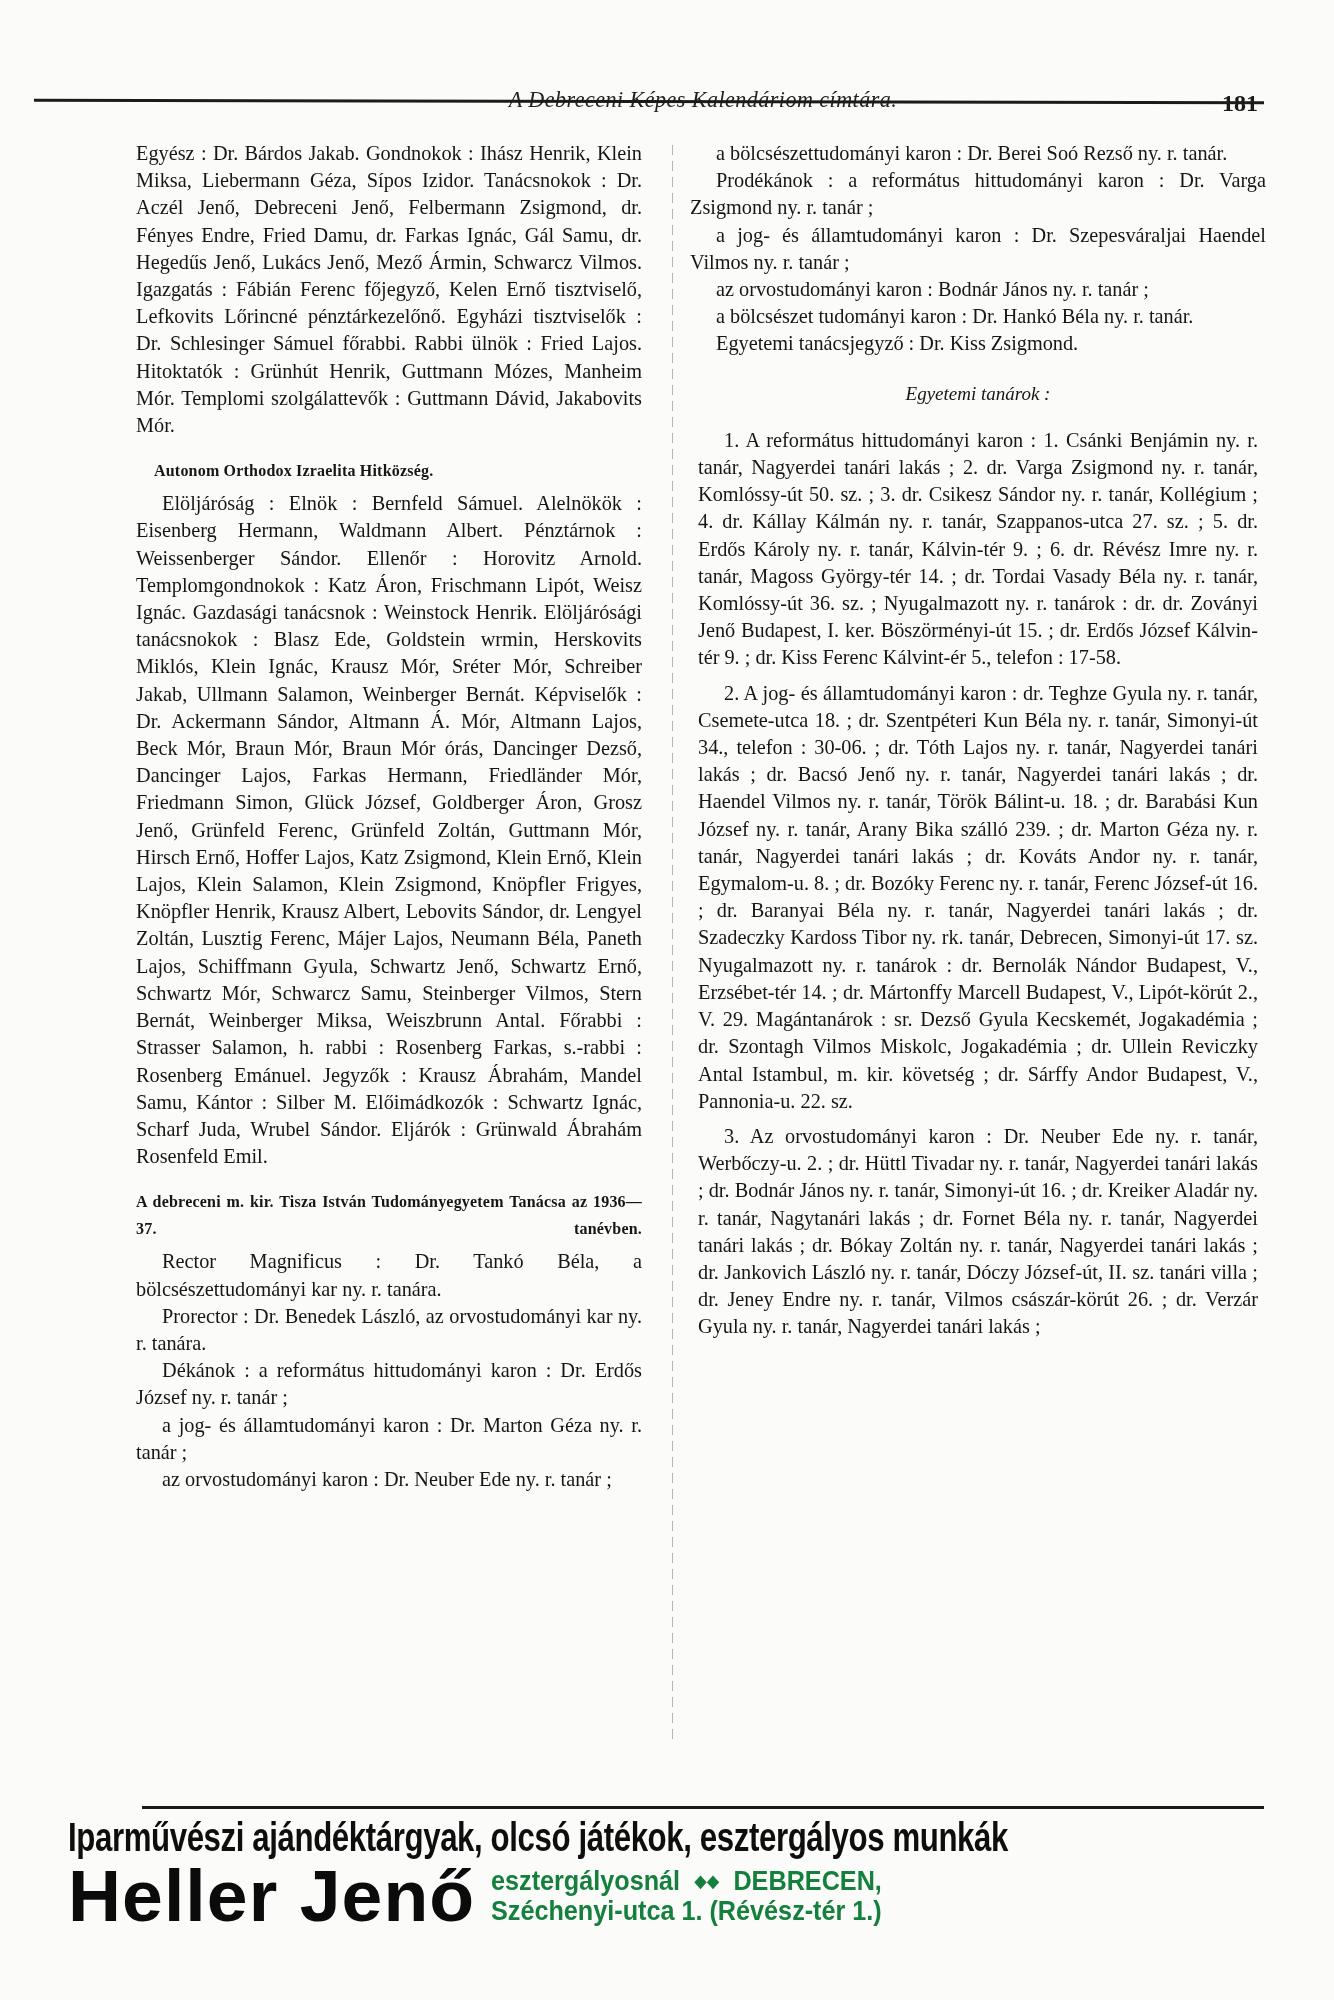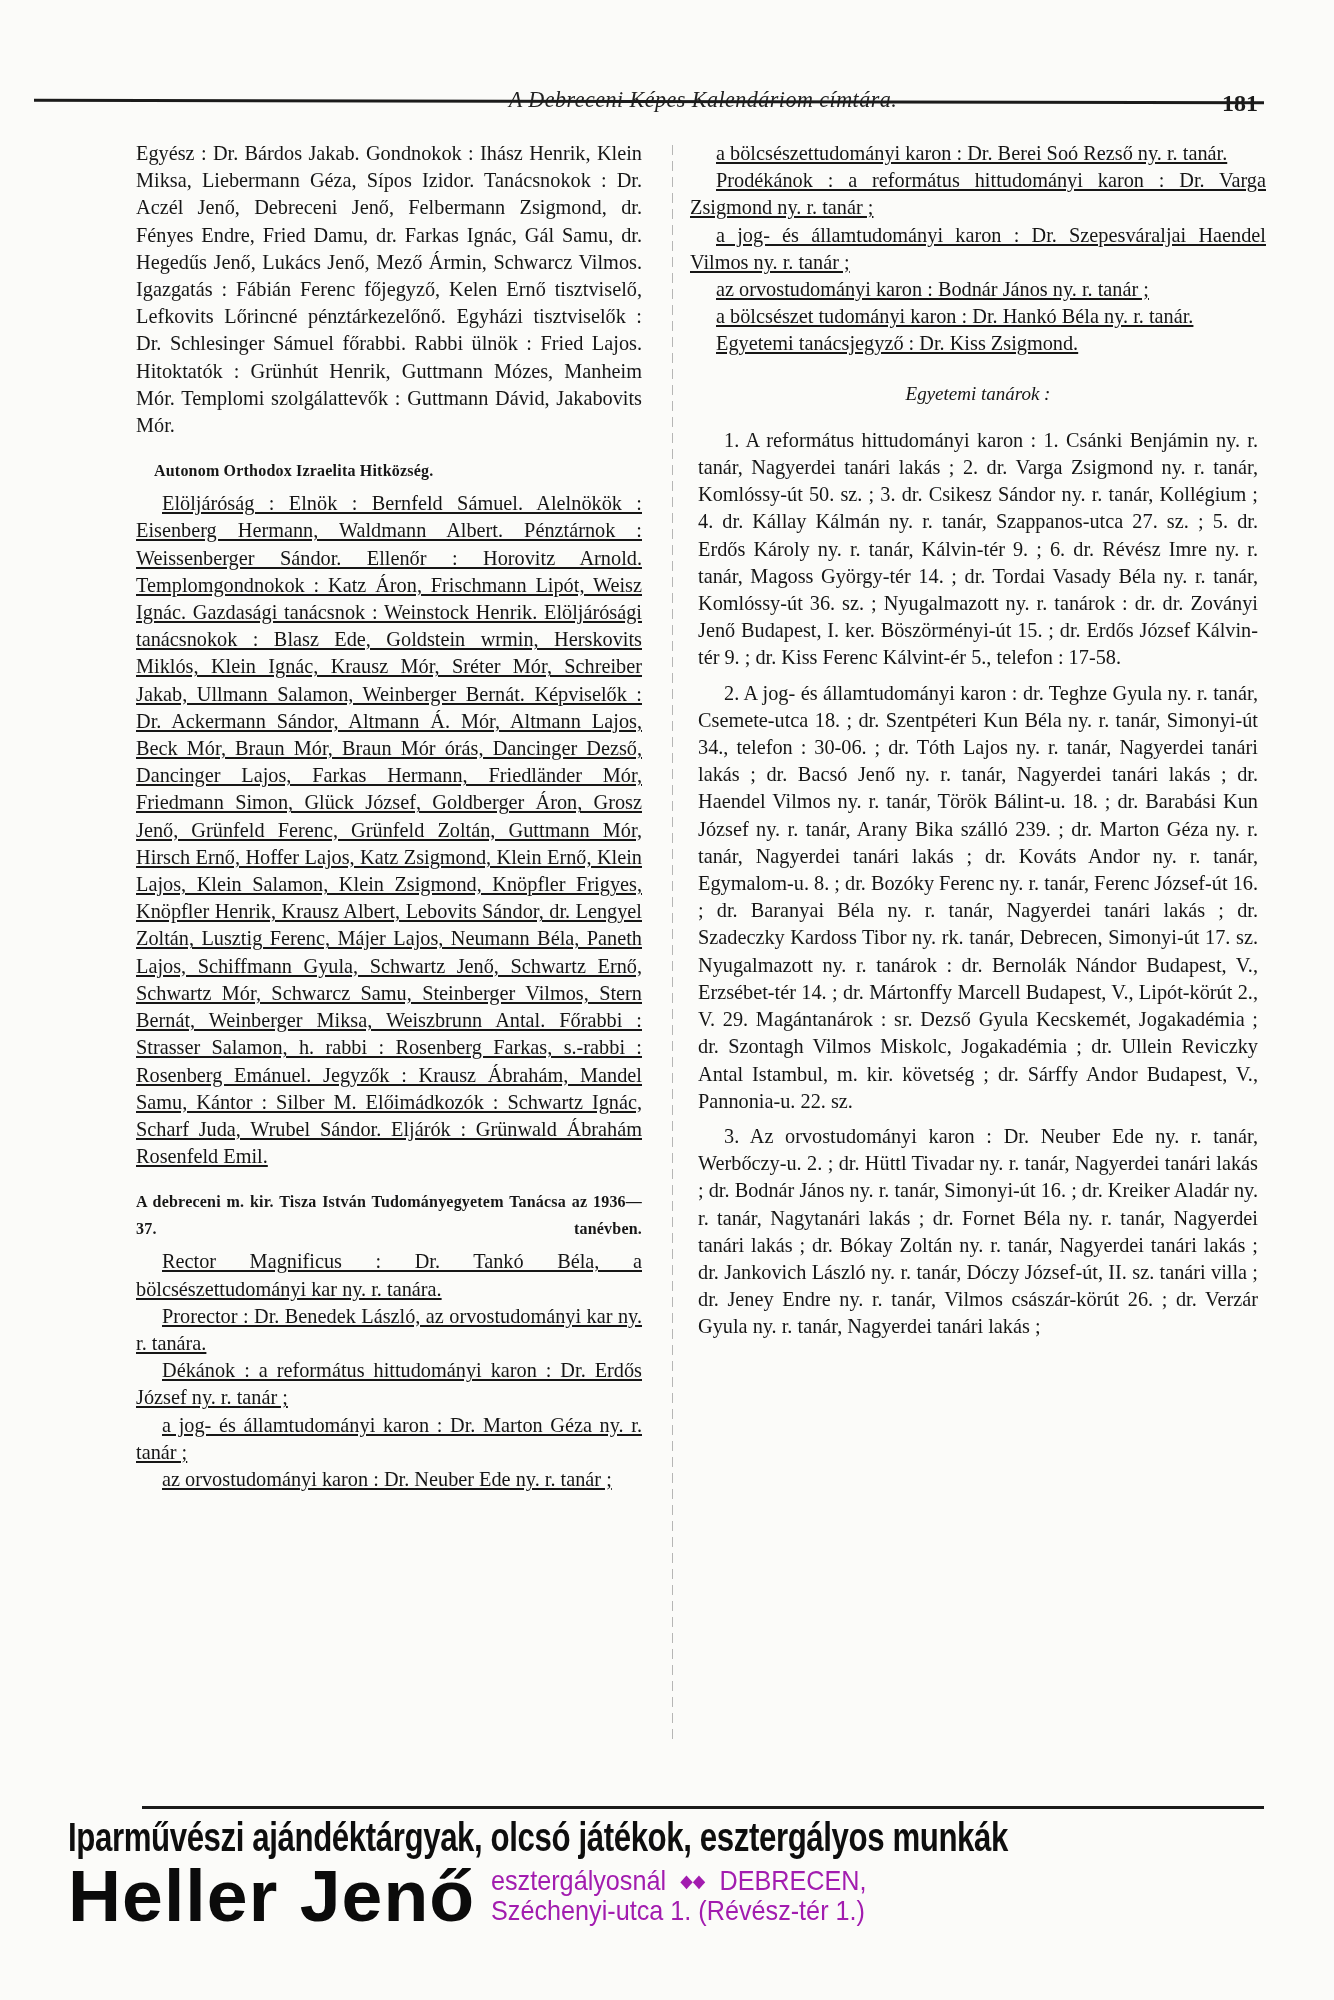"a bölcsészettudományi karon : Dr." .para.indent { text-decoration: underline -> none }
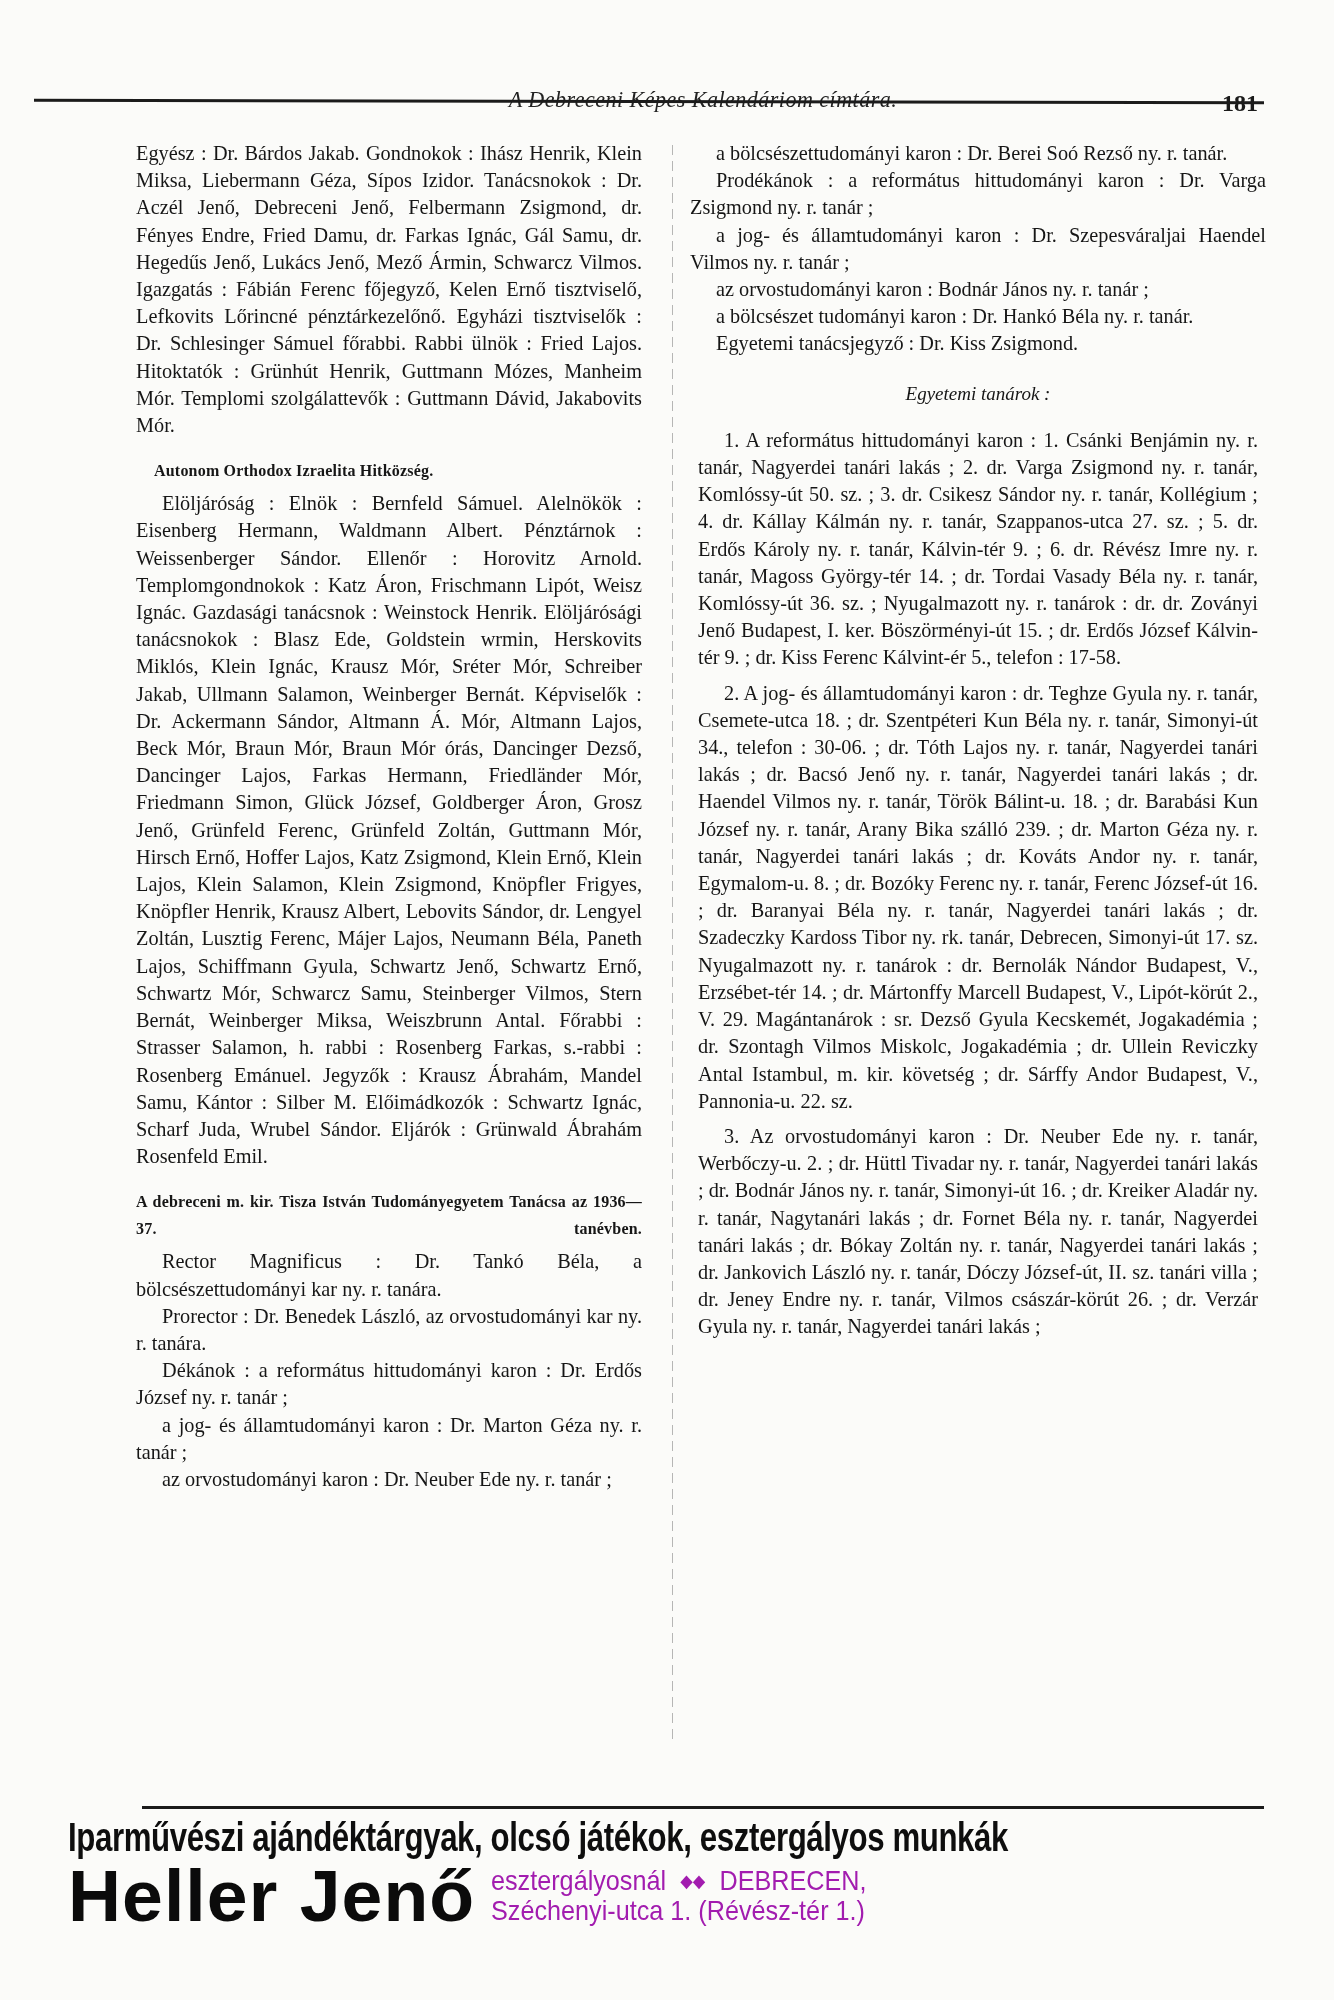"esztergályosnál ◆◆ DEBRECEN," .ad-address { color: #a21caf -> #15803d; font-weight: normal -> bold }
